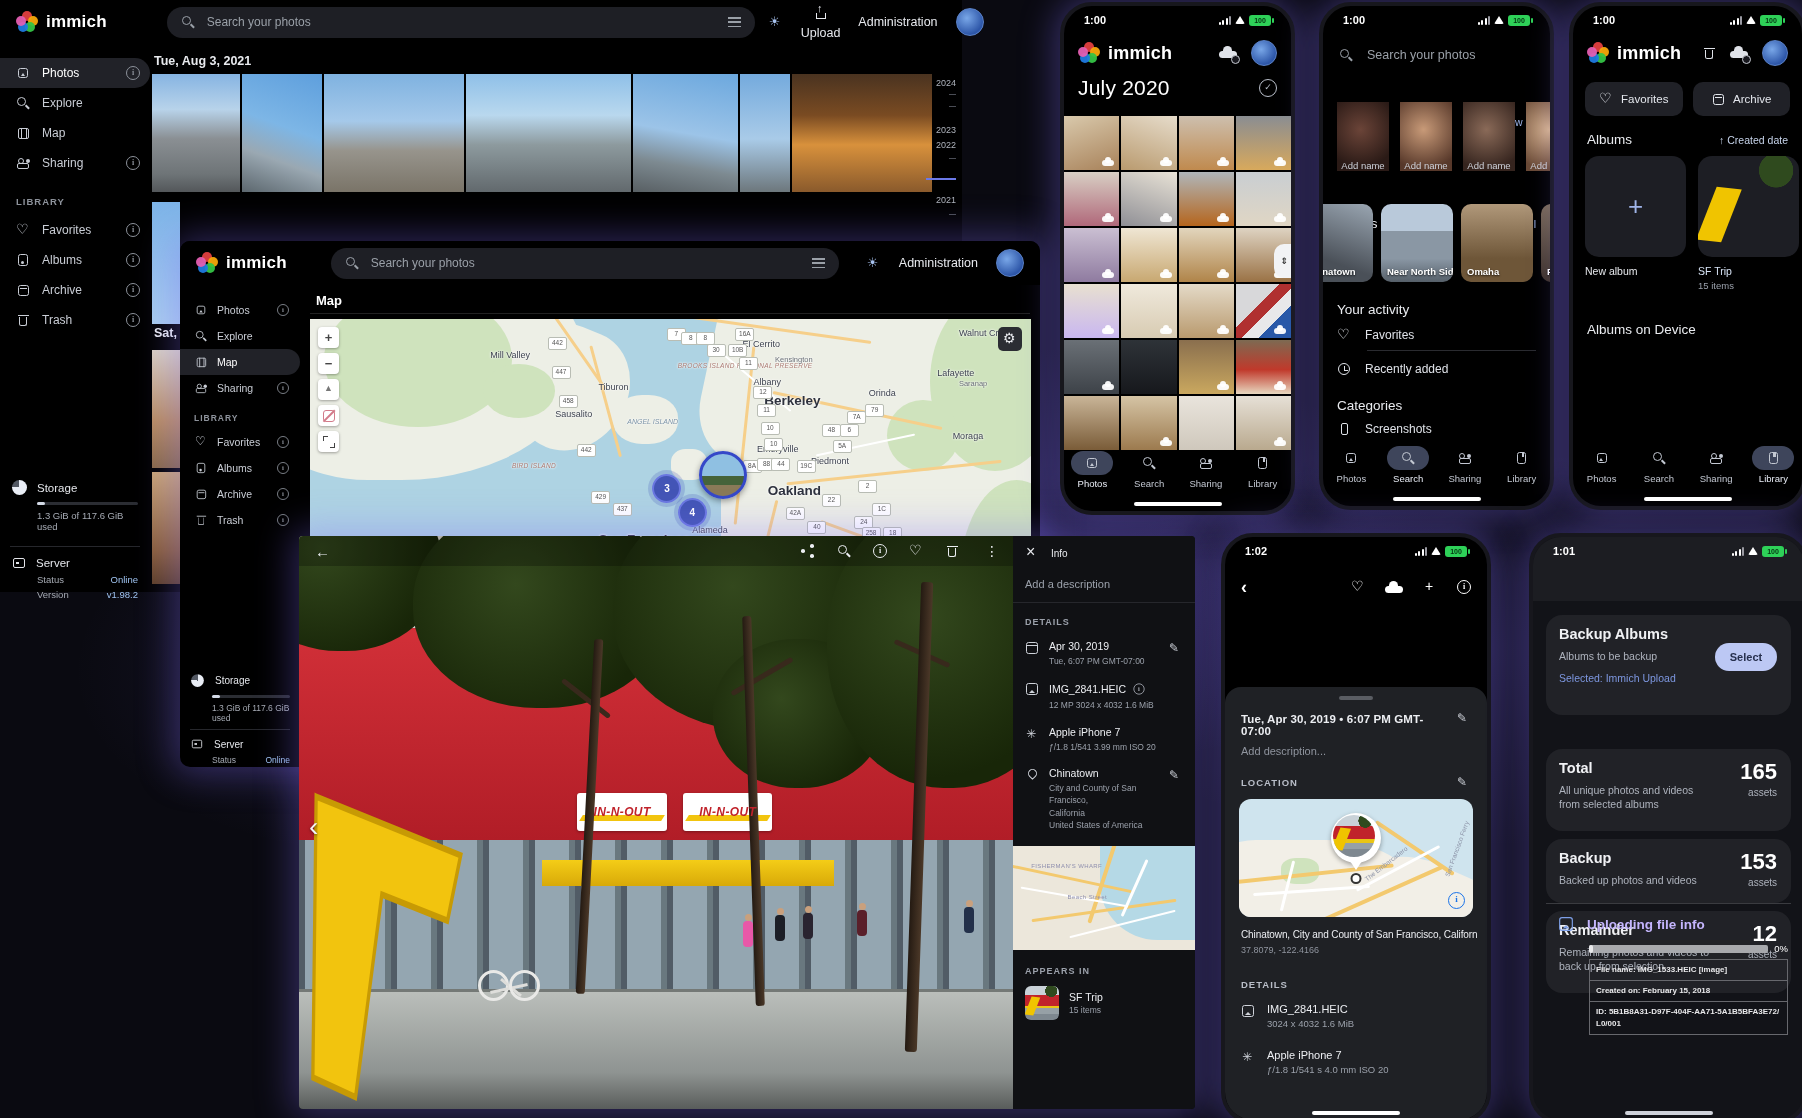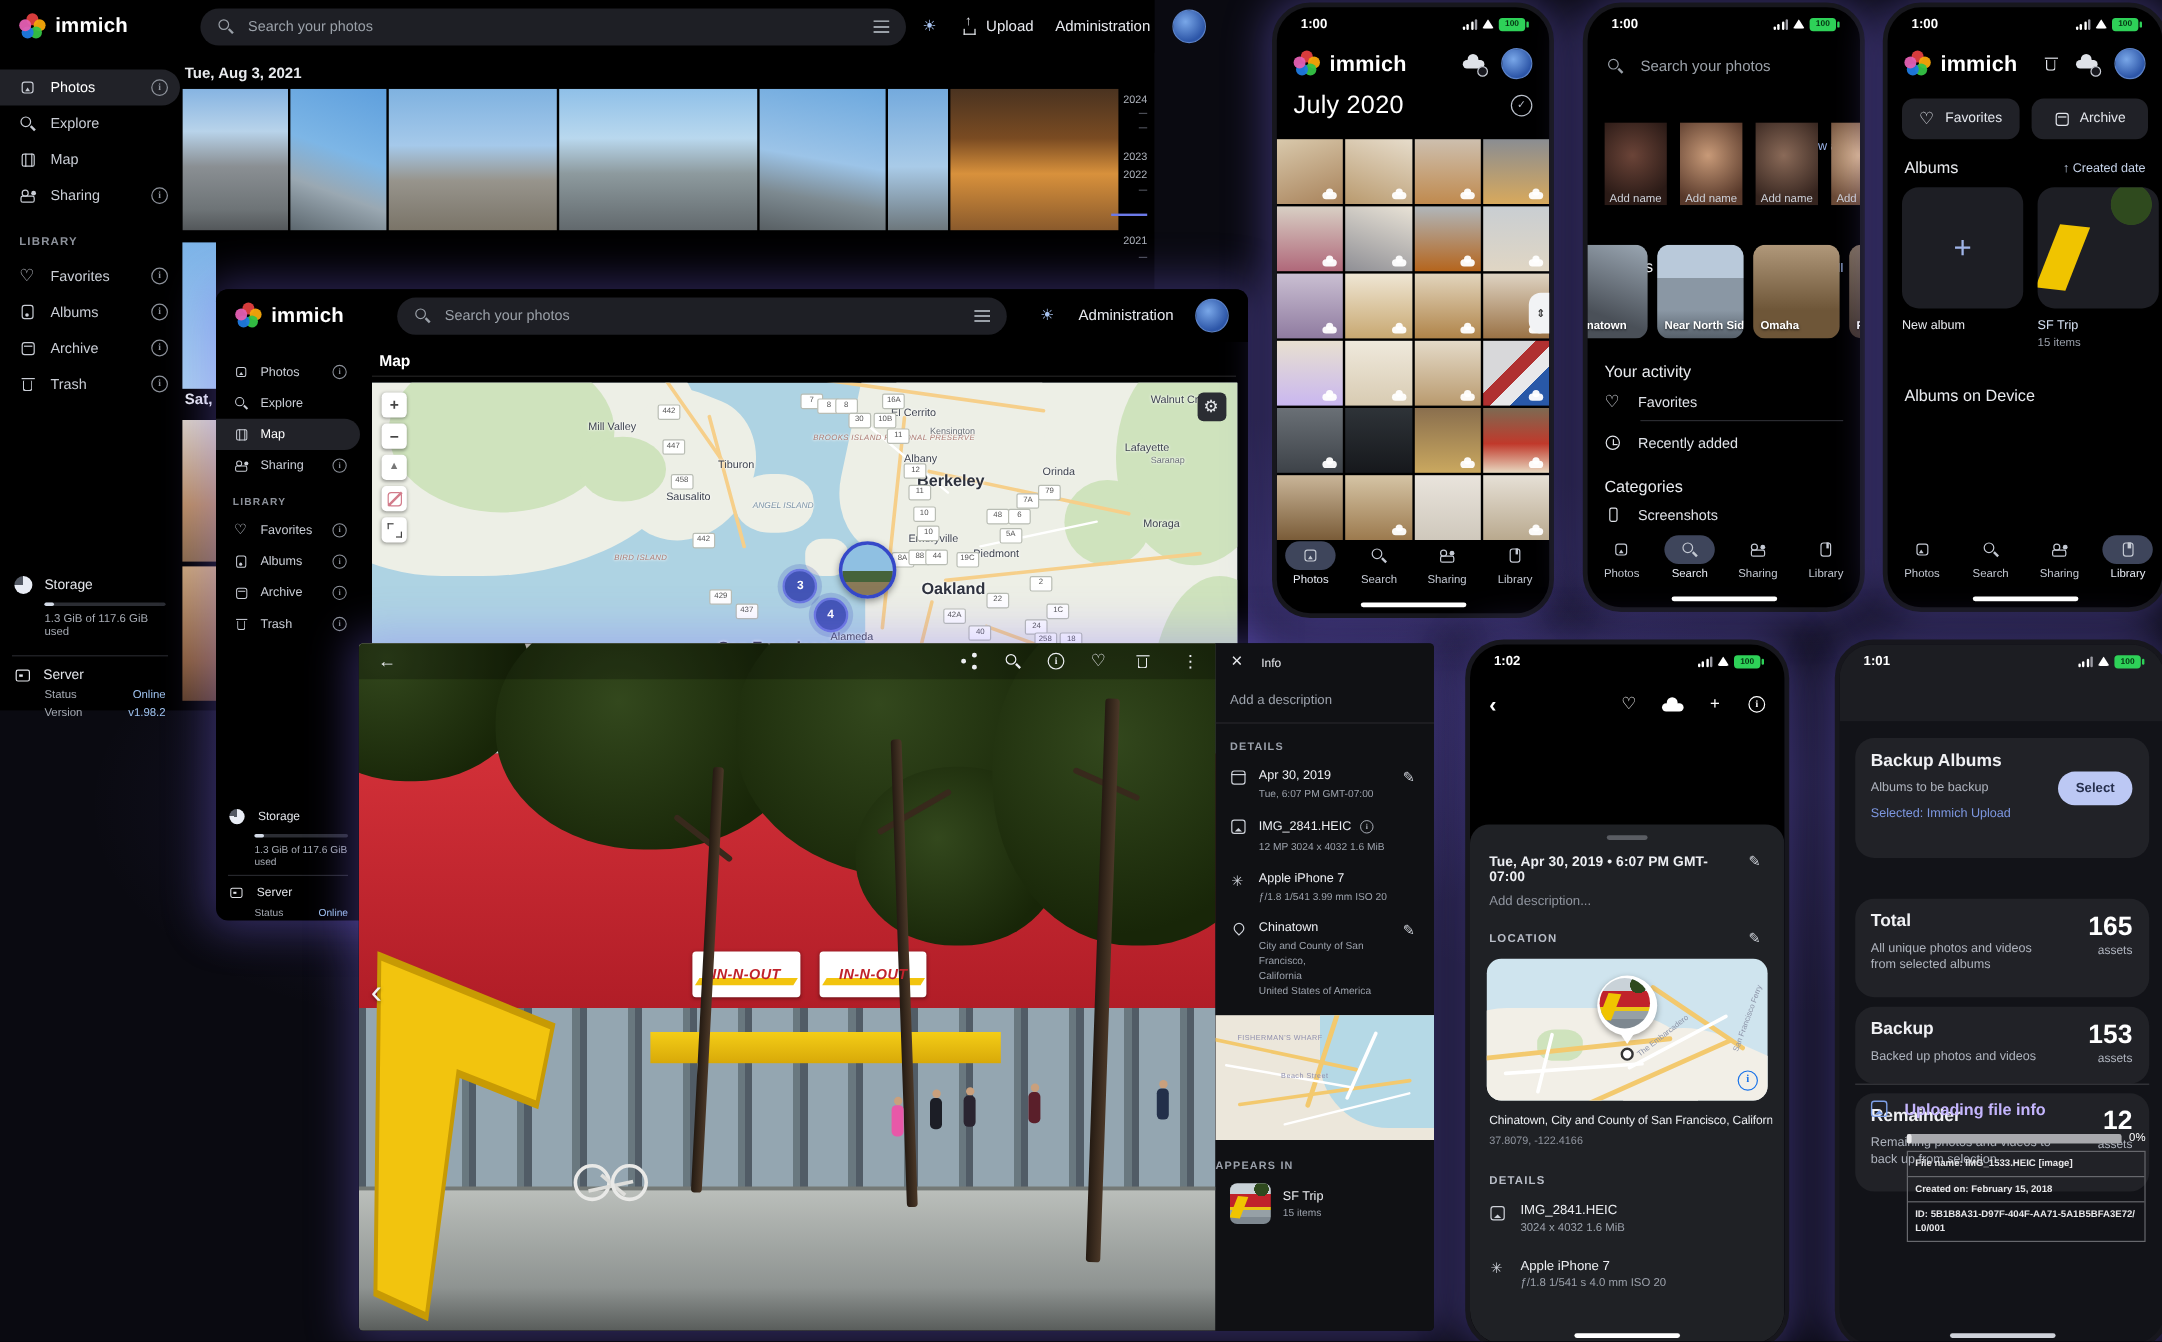"Upload" .upl { align-items: flex-end -> center; flex-direction: none -> column }
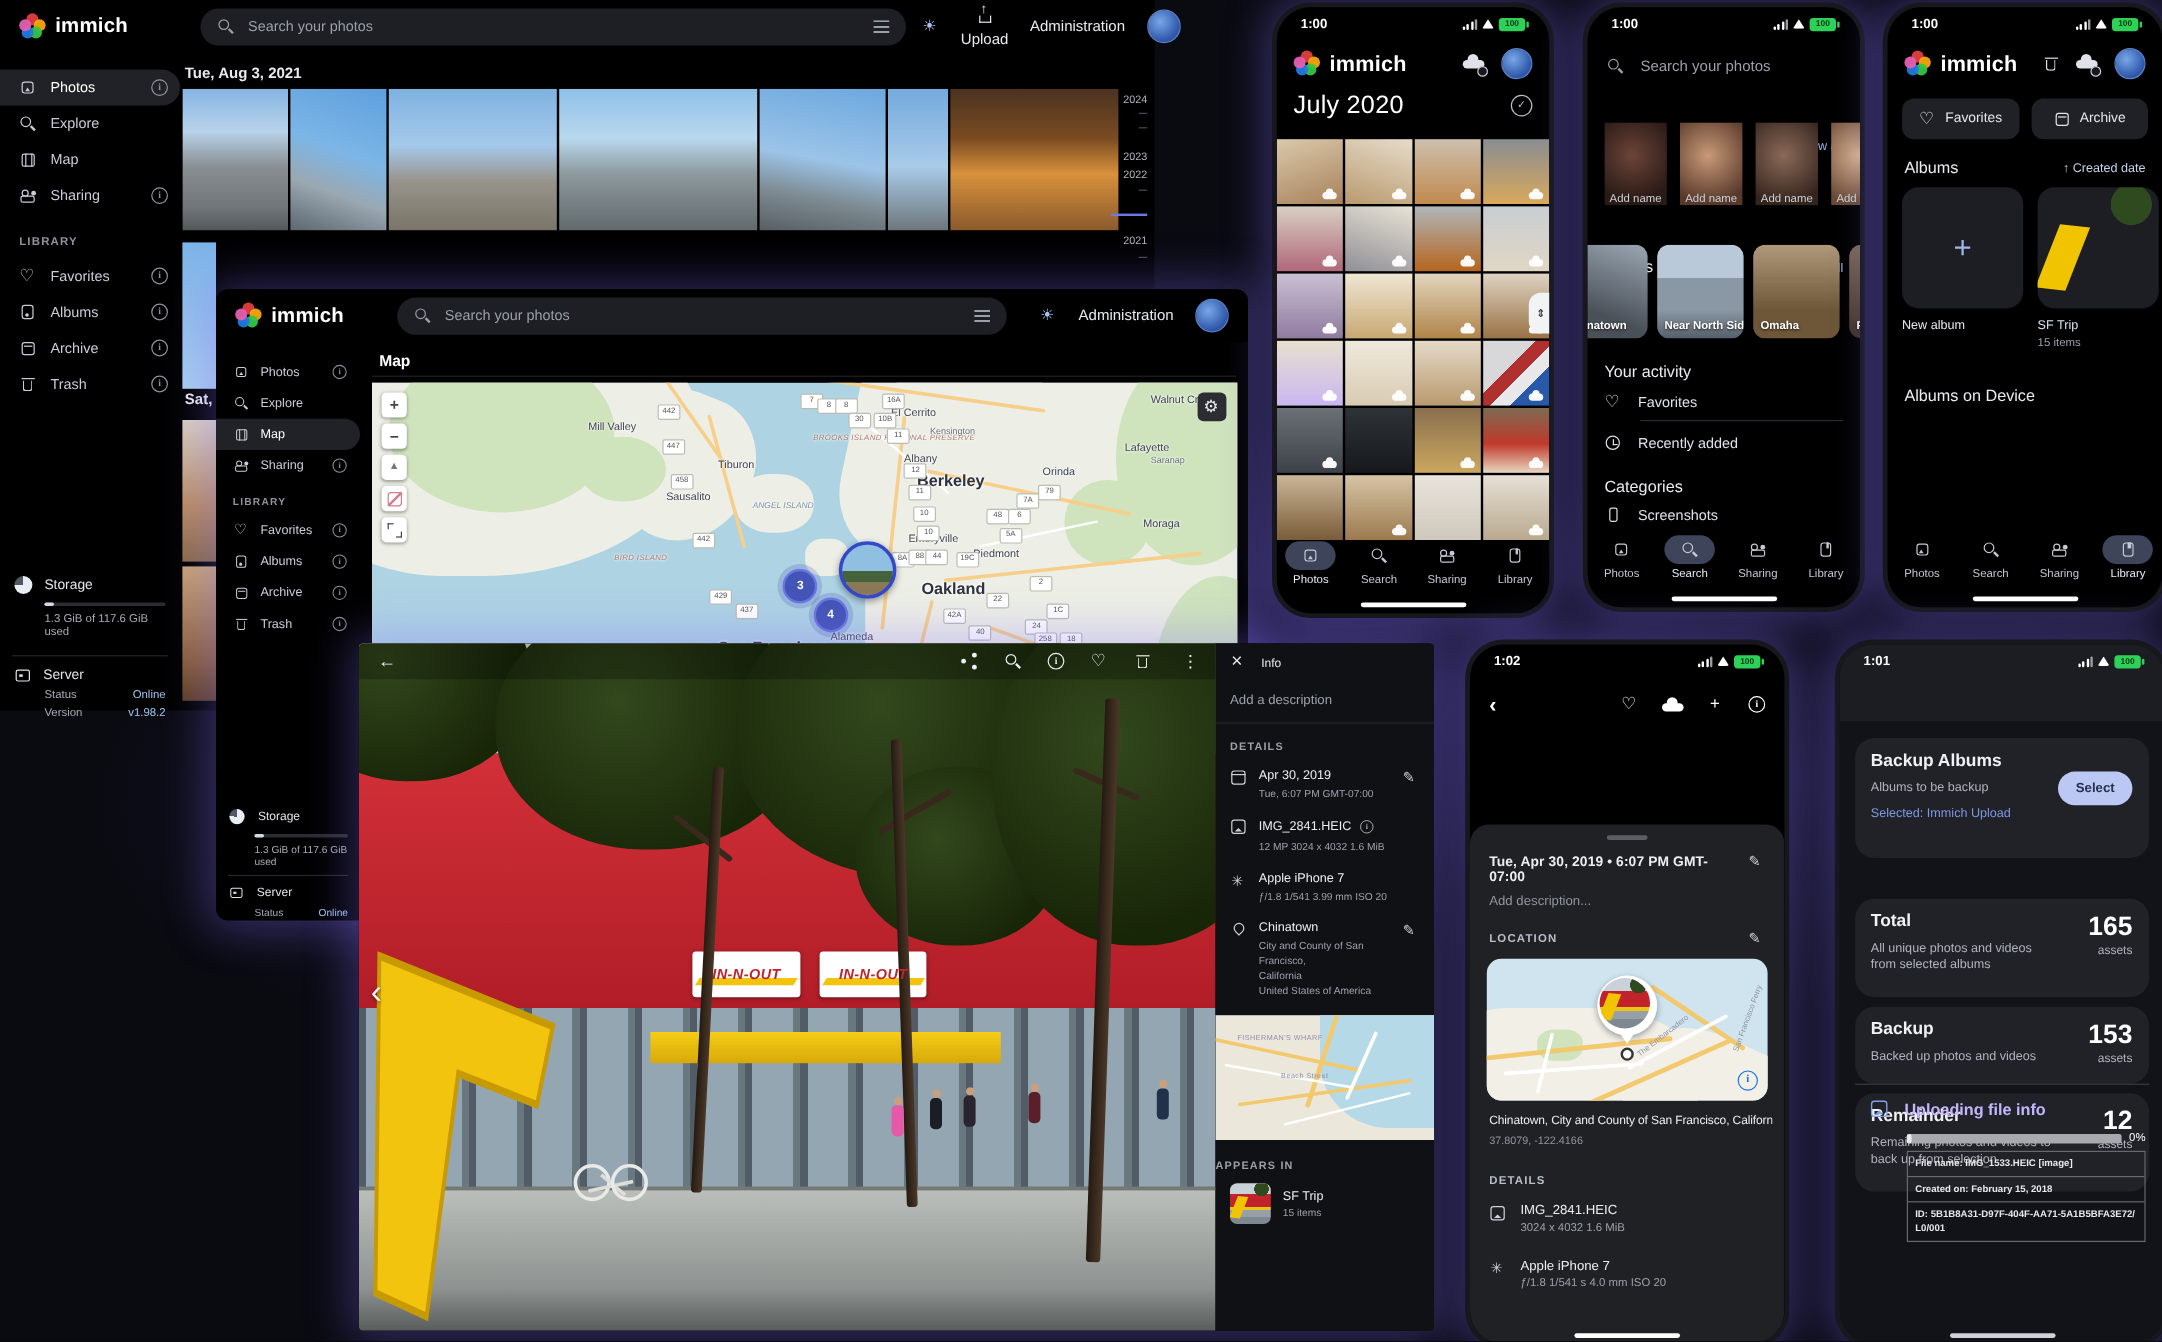"APPEARS IN" .appears { padding: 16px 0 4px -> 16px 12px 4px }
